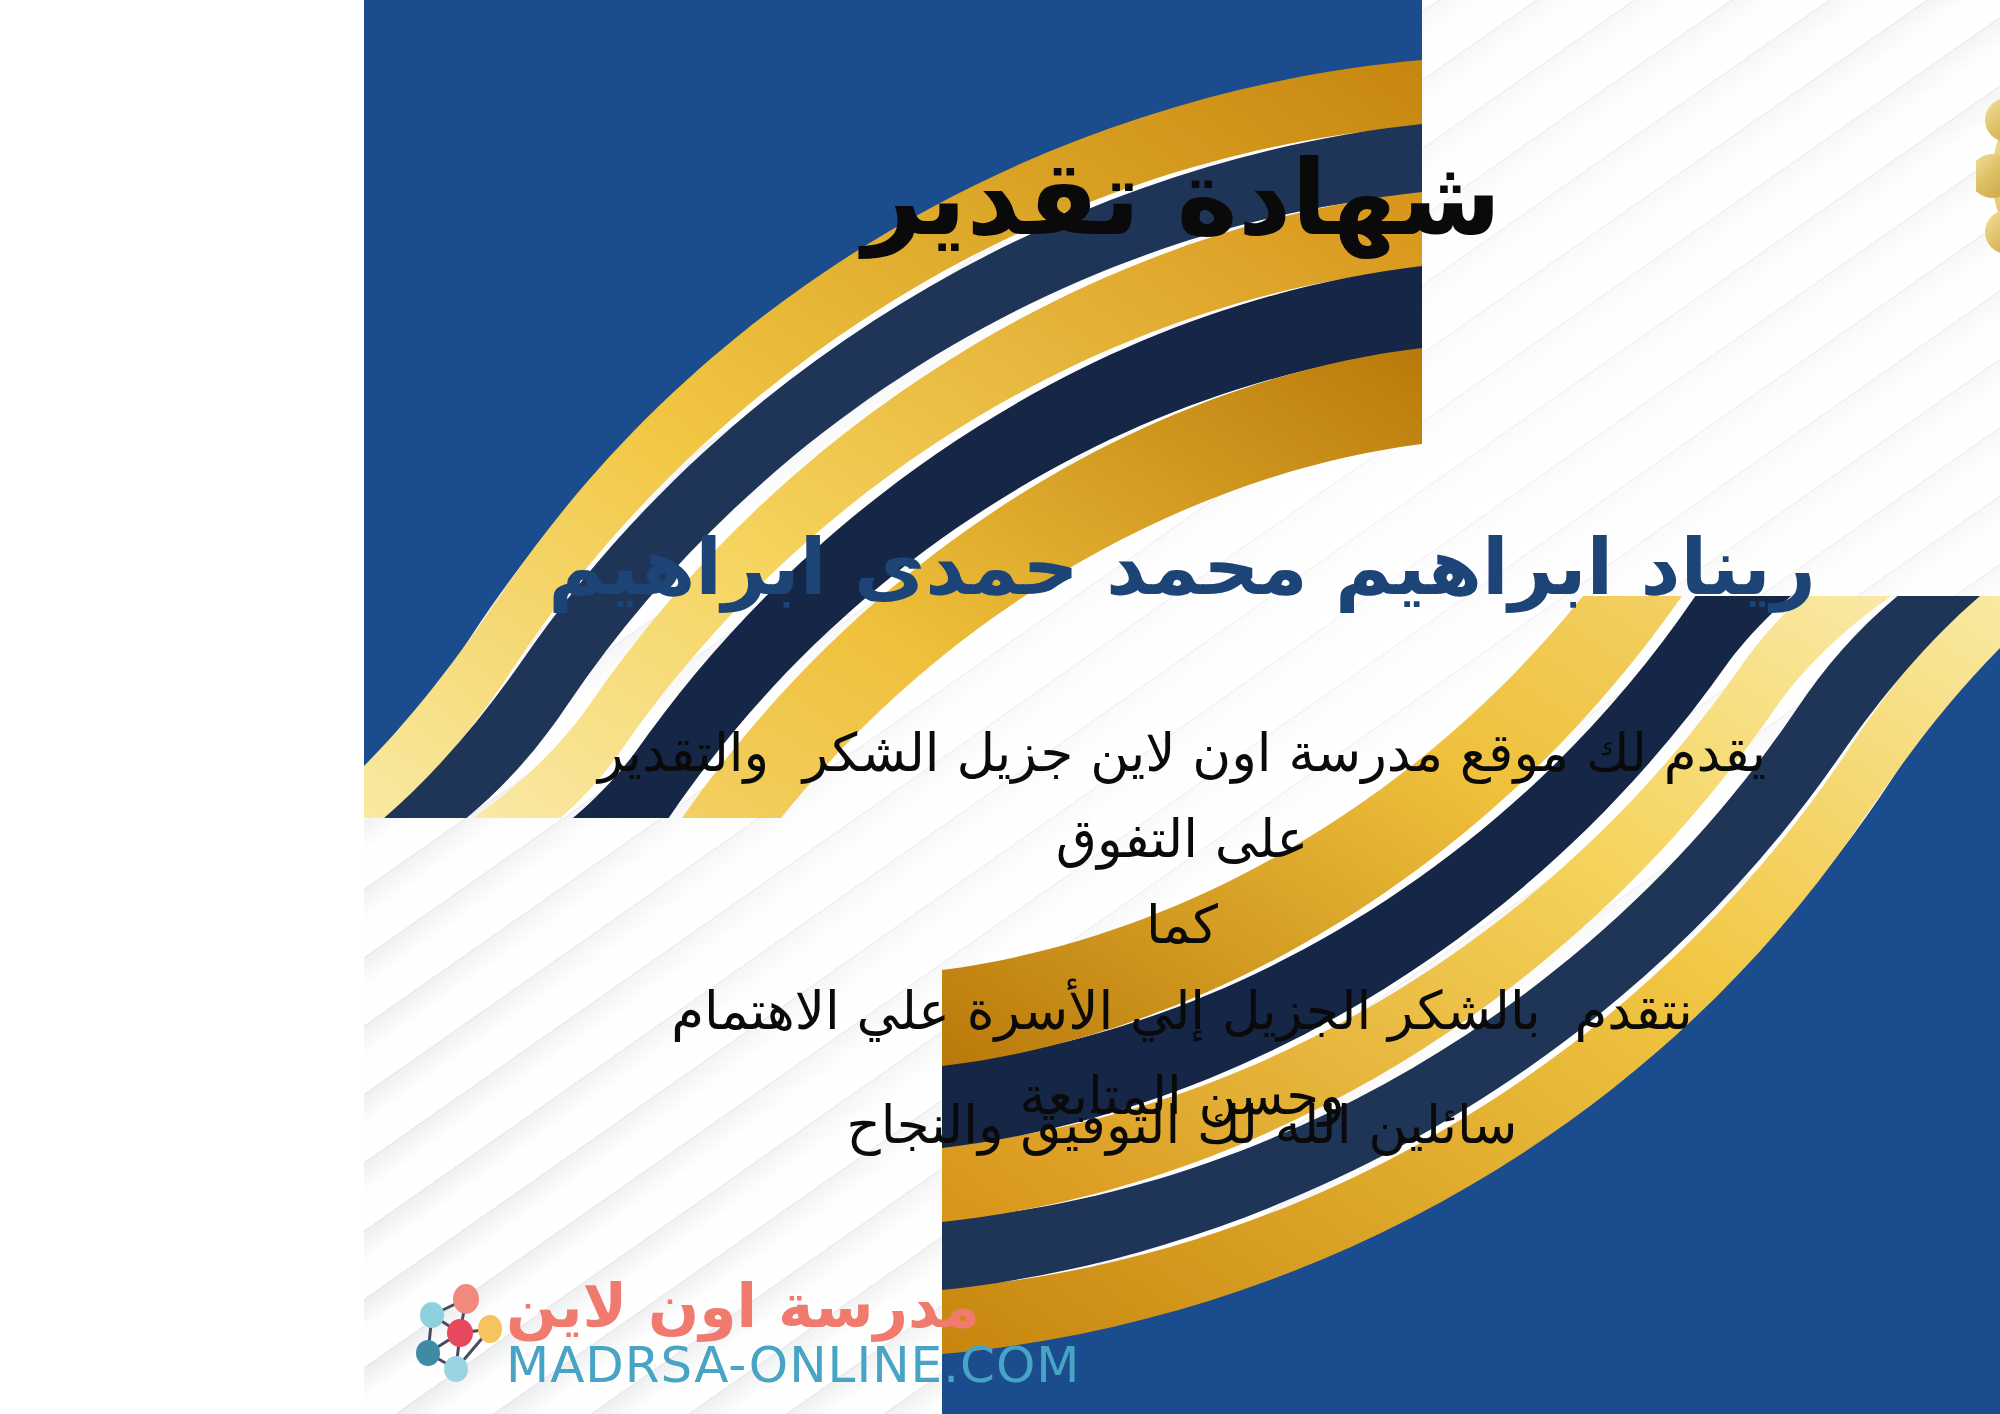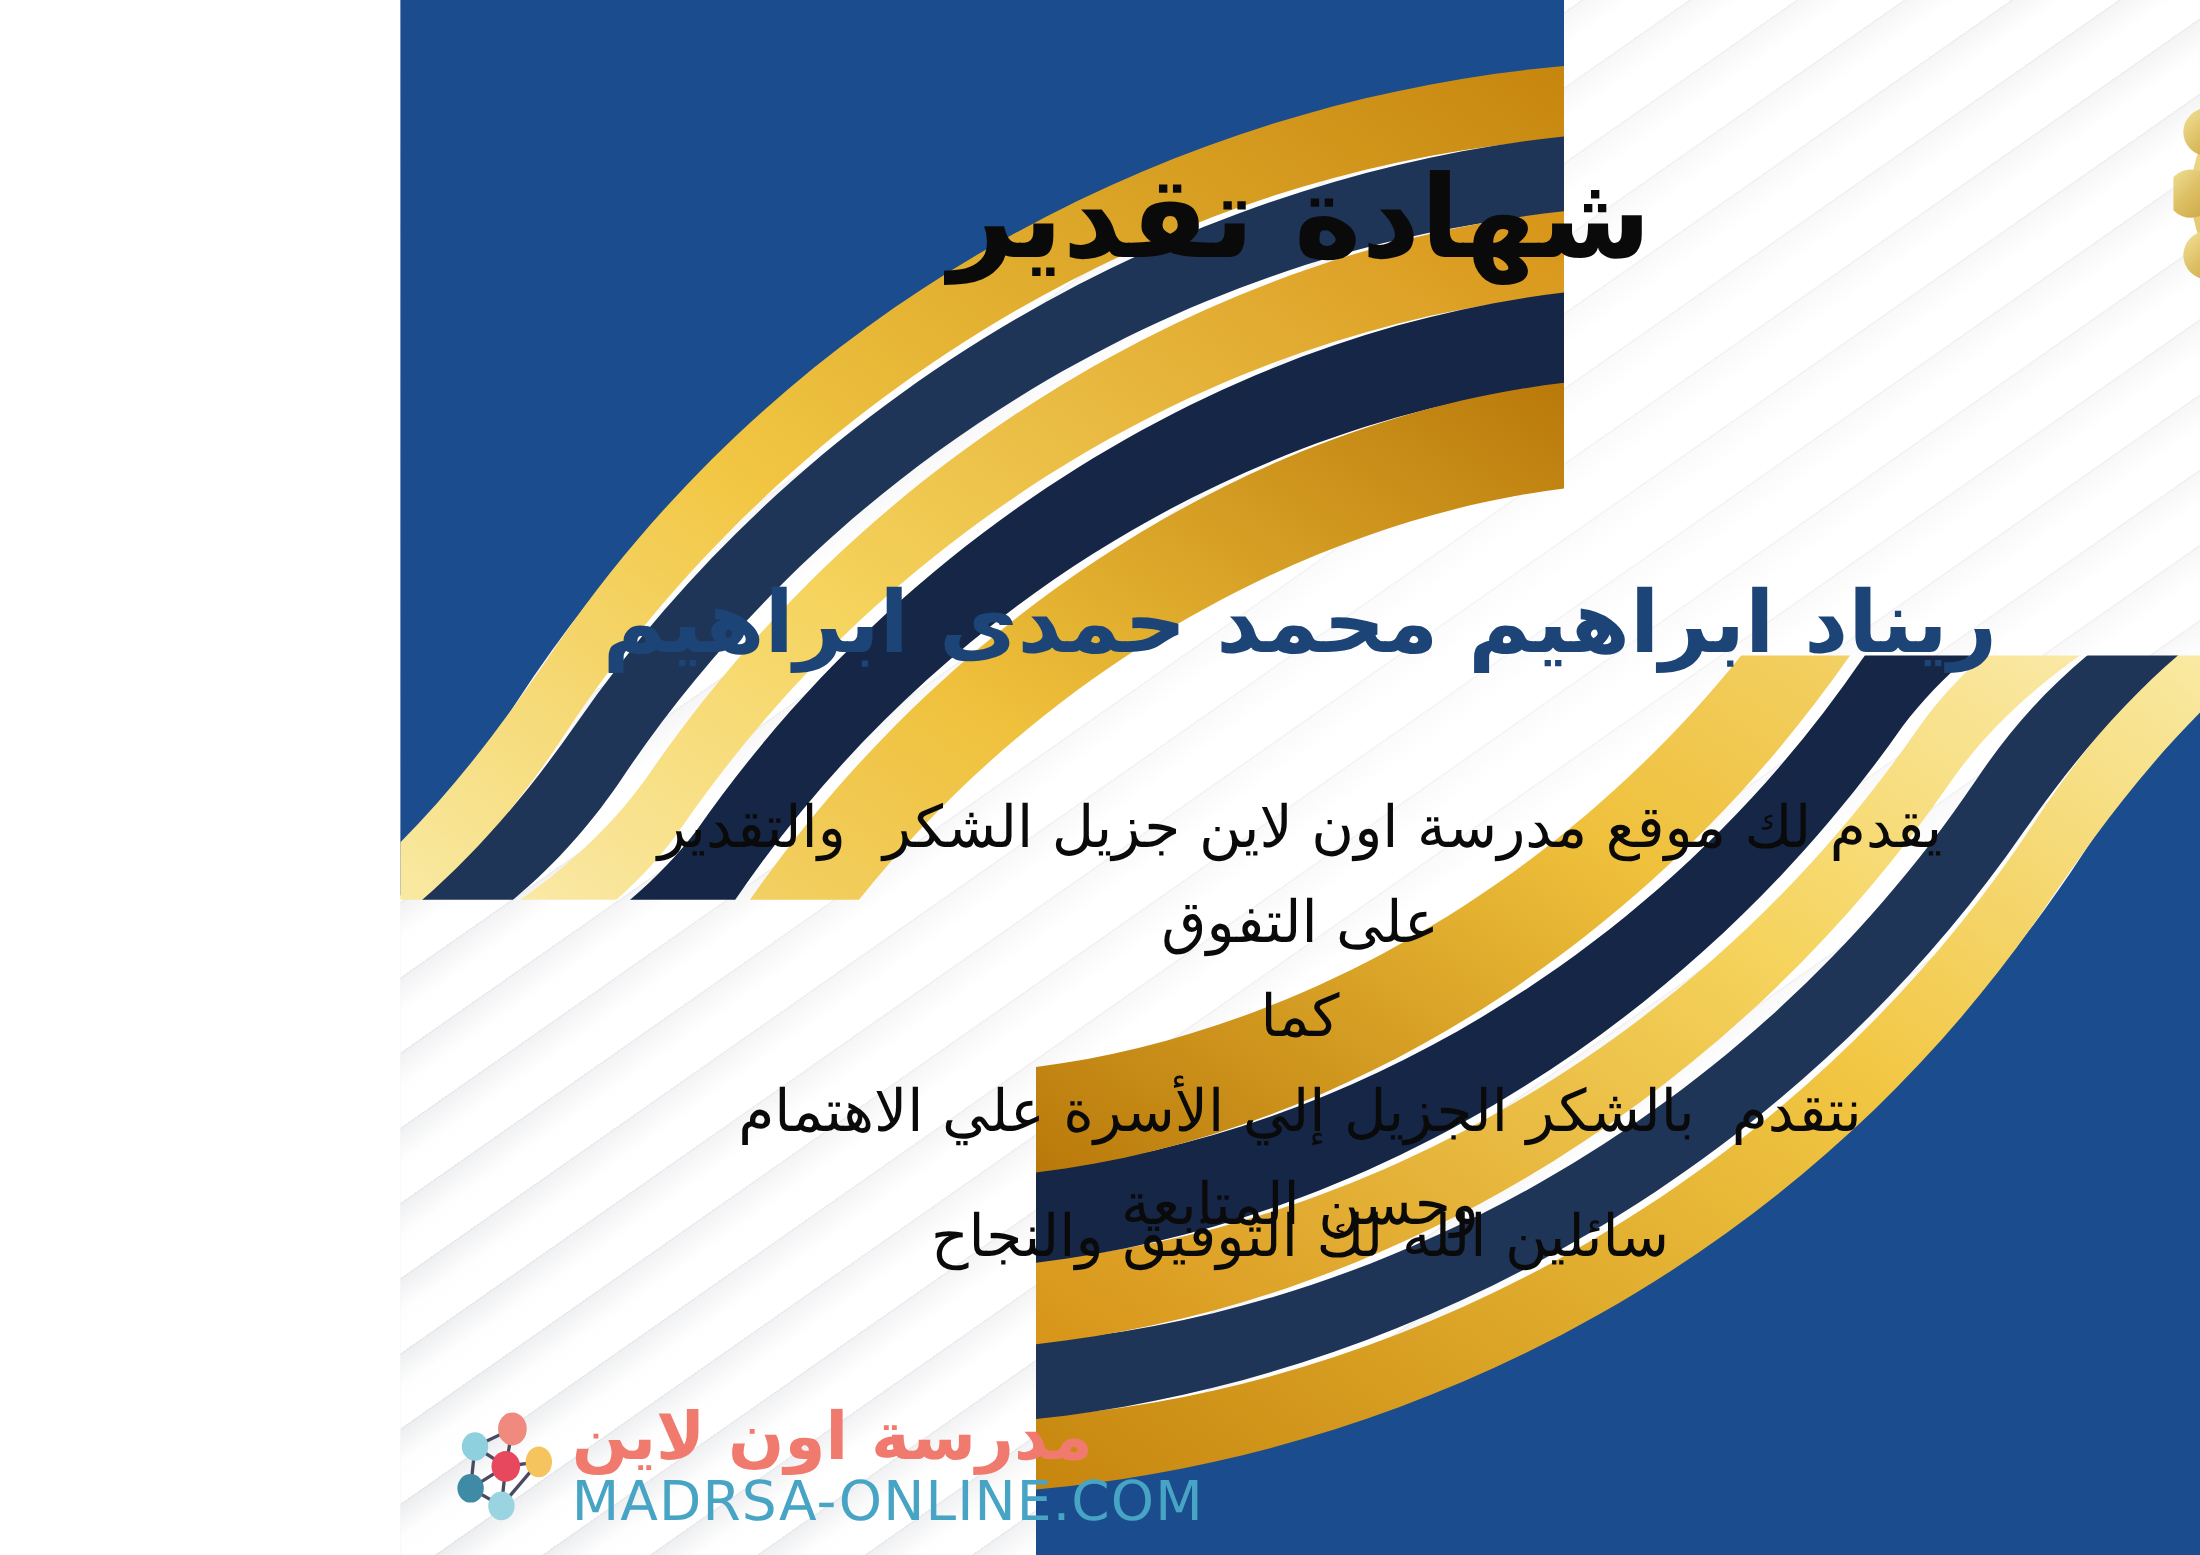"مدرسة اون لاين" .brand { gap: 14px -> none }
